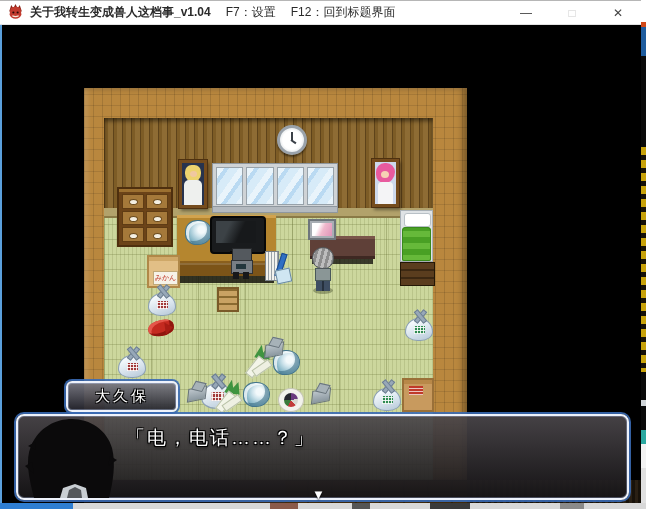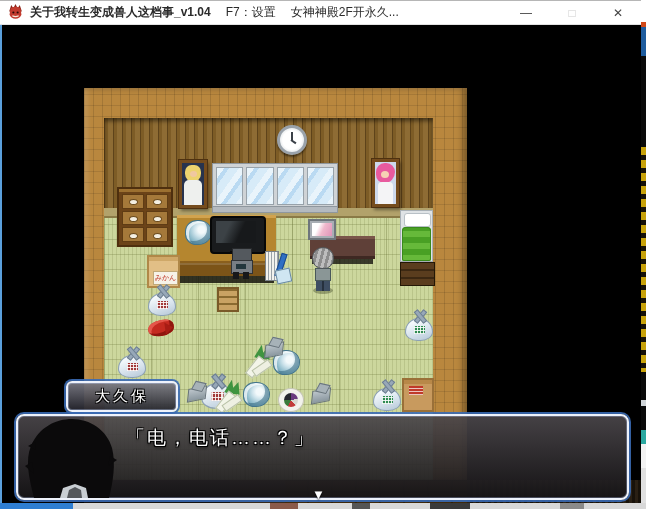"F12：回到标题界面" span.hint { html: none -> <span>F12：回到标题界面</span> }
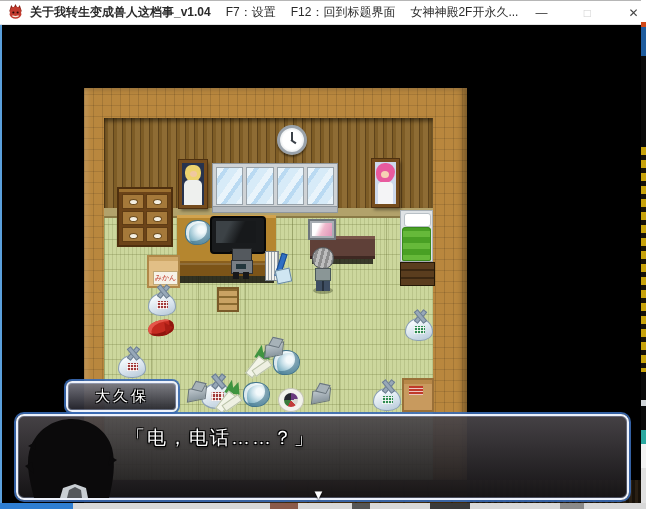"女神神殿2F开永久..." span.hint { html: <span>女神神殿2F开永久...</span> -> none }
